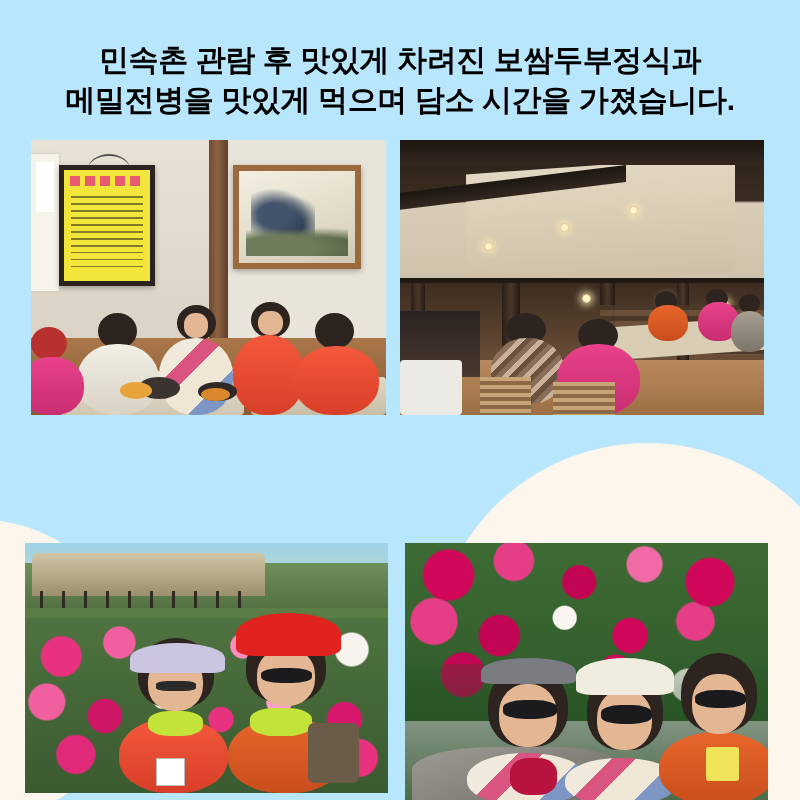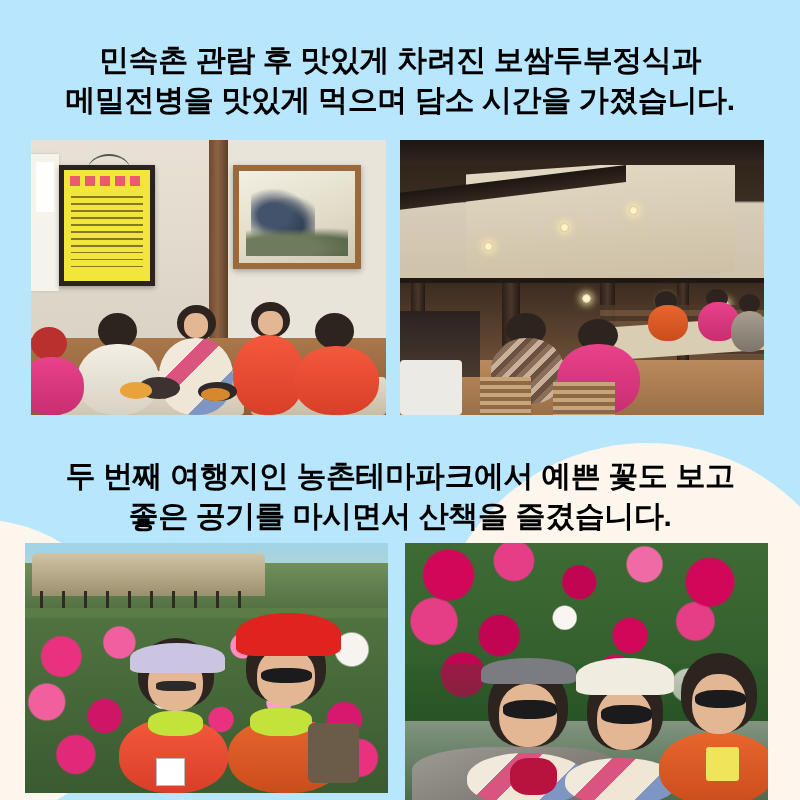"두 번째 여행지인 농촌테마파크에서 예쁜" div.caption { html: <div>두 번째 여행지인 농촌테마파크에서 예쁜 꽃도 보고 좋은 공기를 마시면서 산책을 즐겼습니다.</div> -> none }
